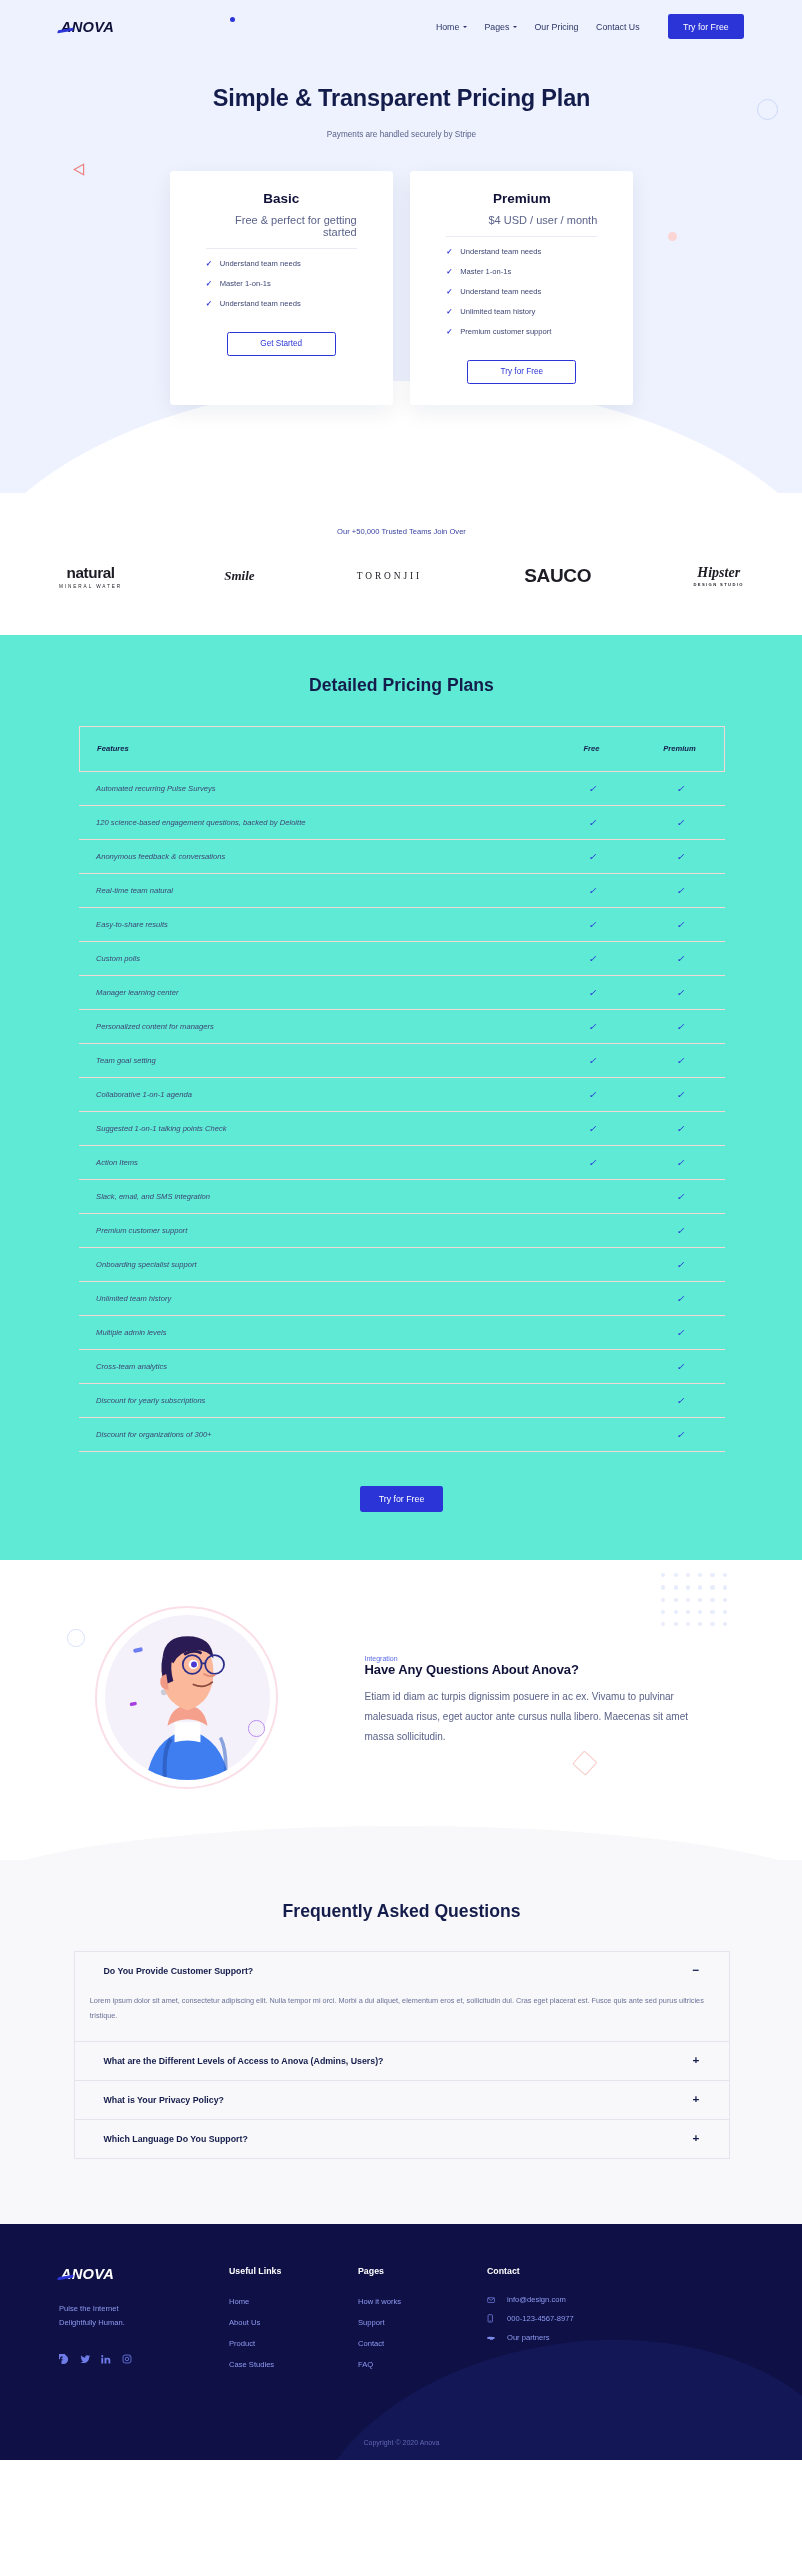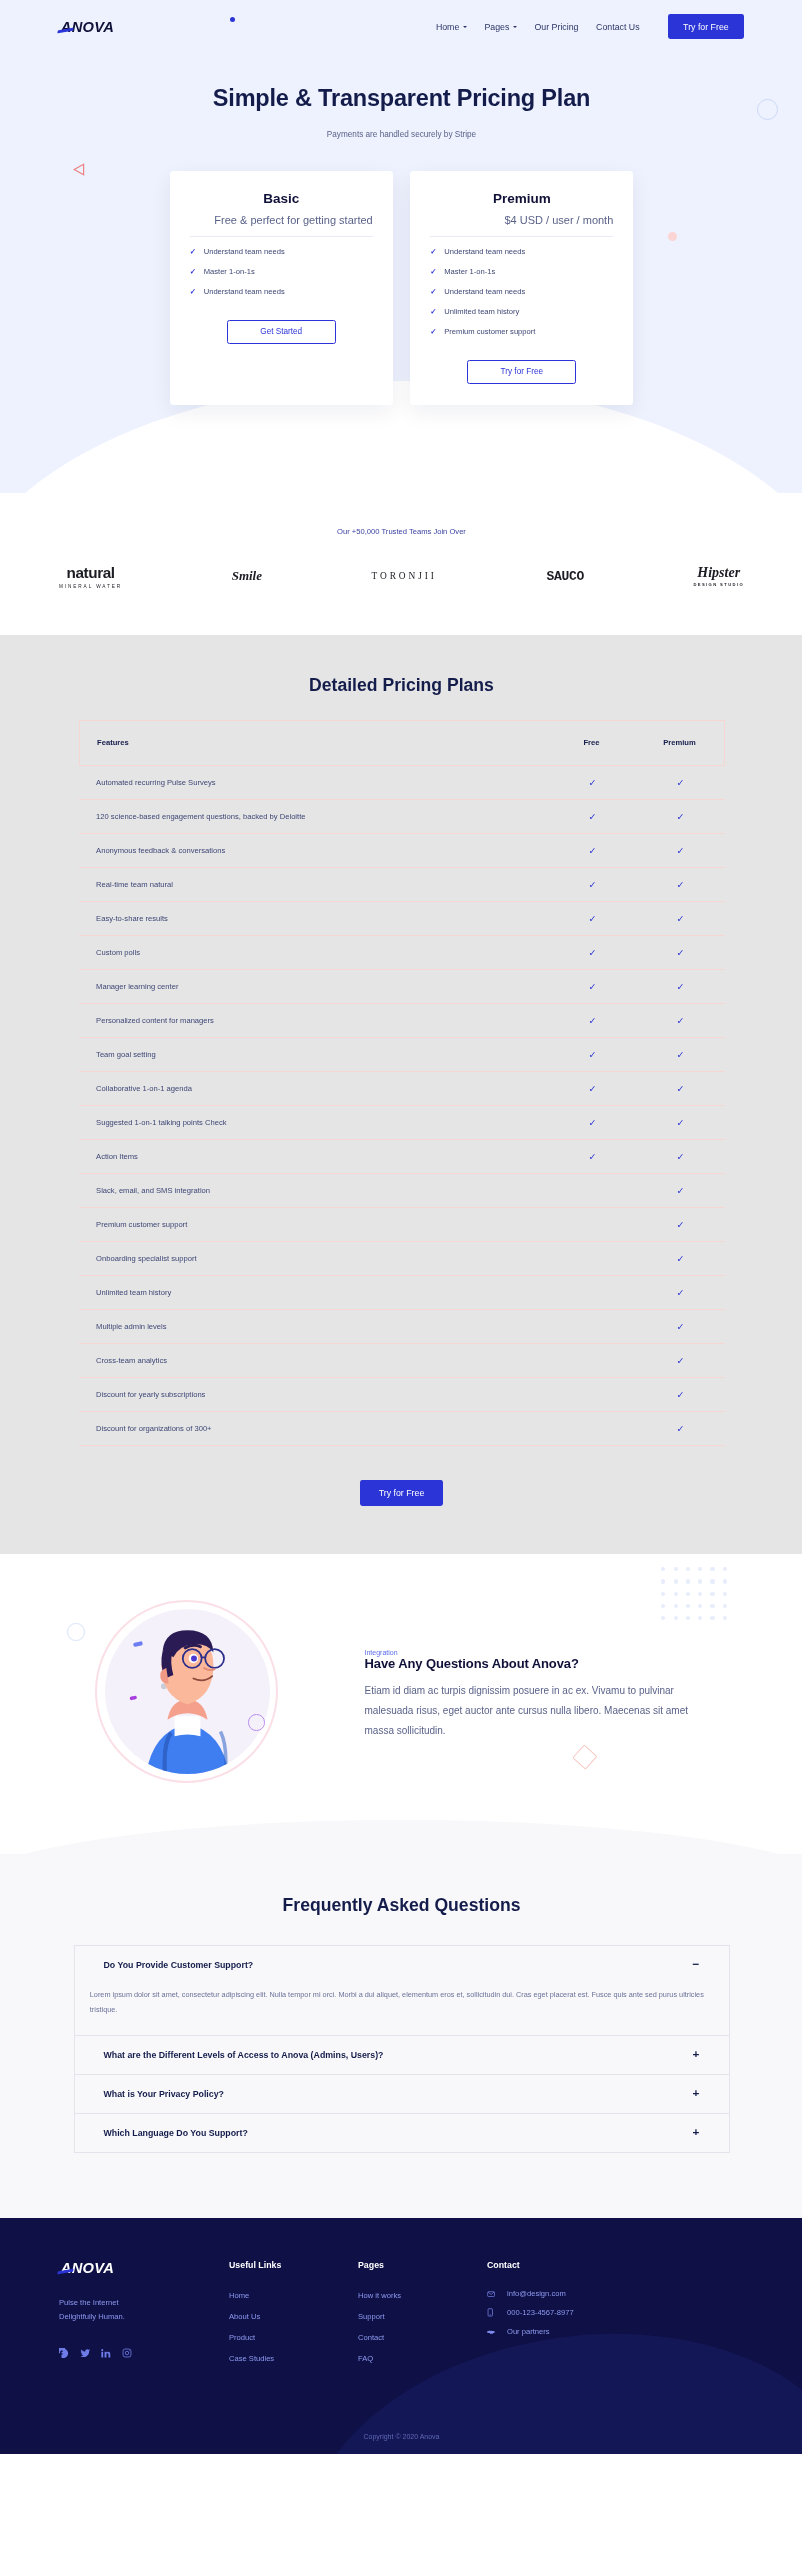"Basic" .card { padding: 20px 20px 21px -> 20px 36px 21px }
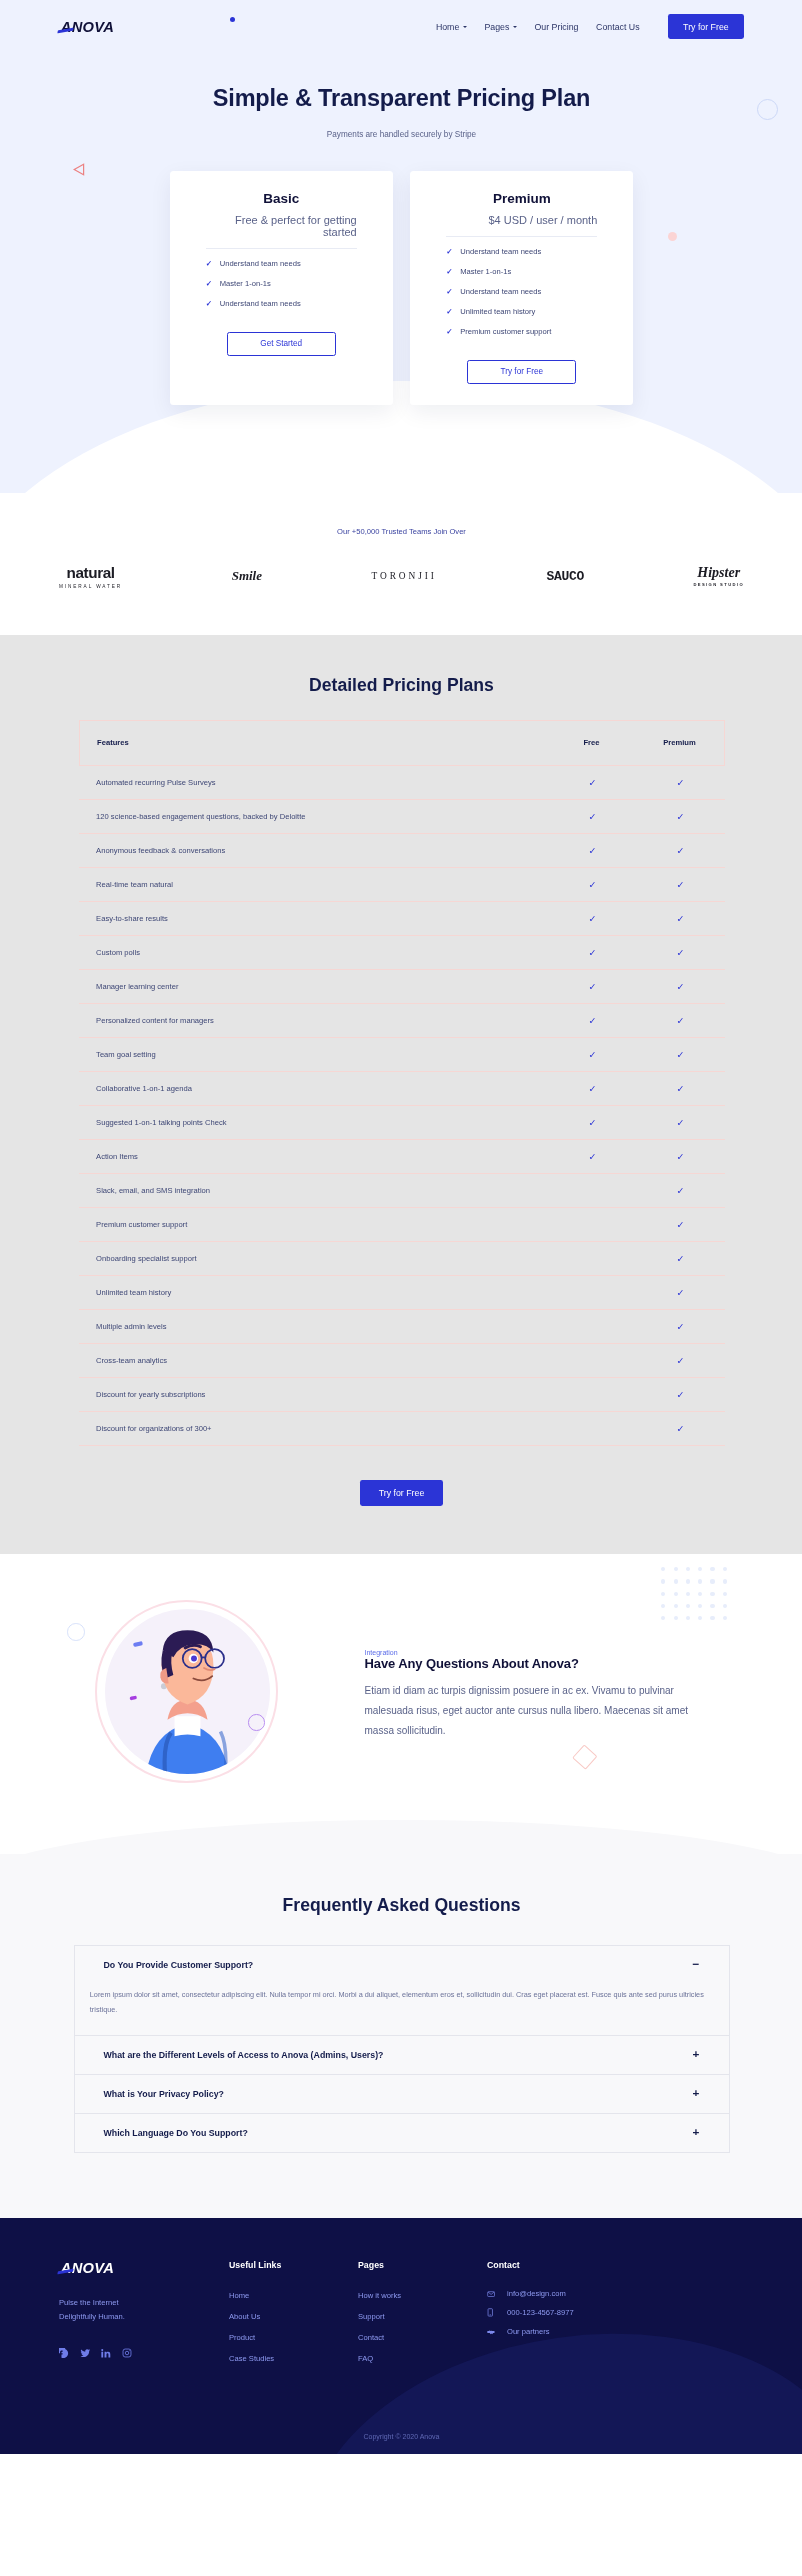"SAUCO" .brand-sauco { font-family: Liberation Mono, monospace -> none; font-size: 13px -> 19px }
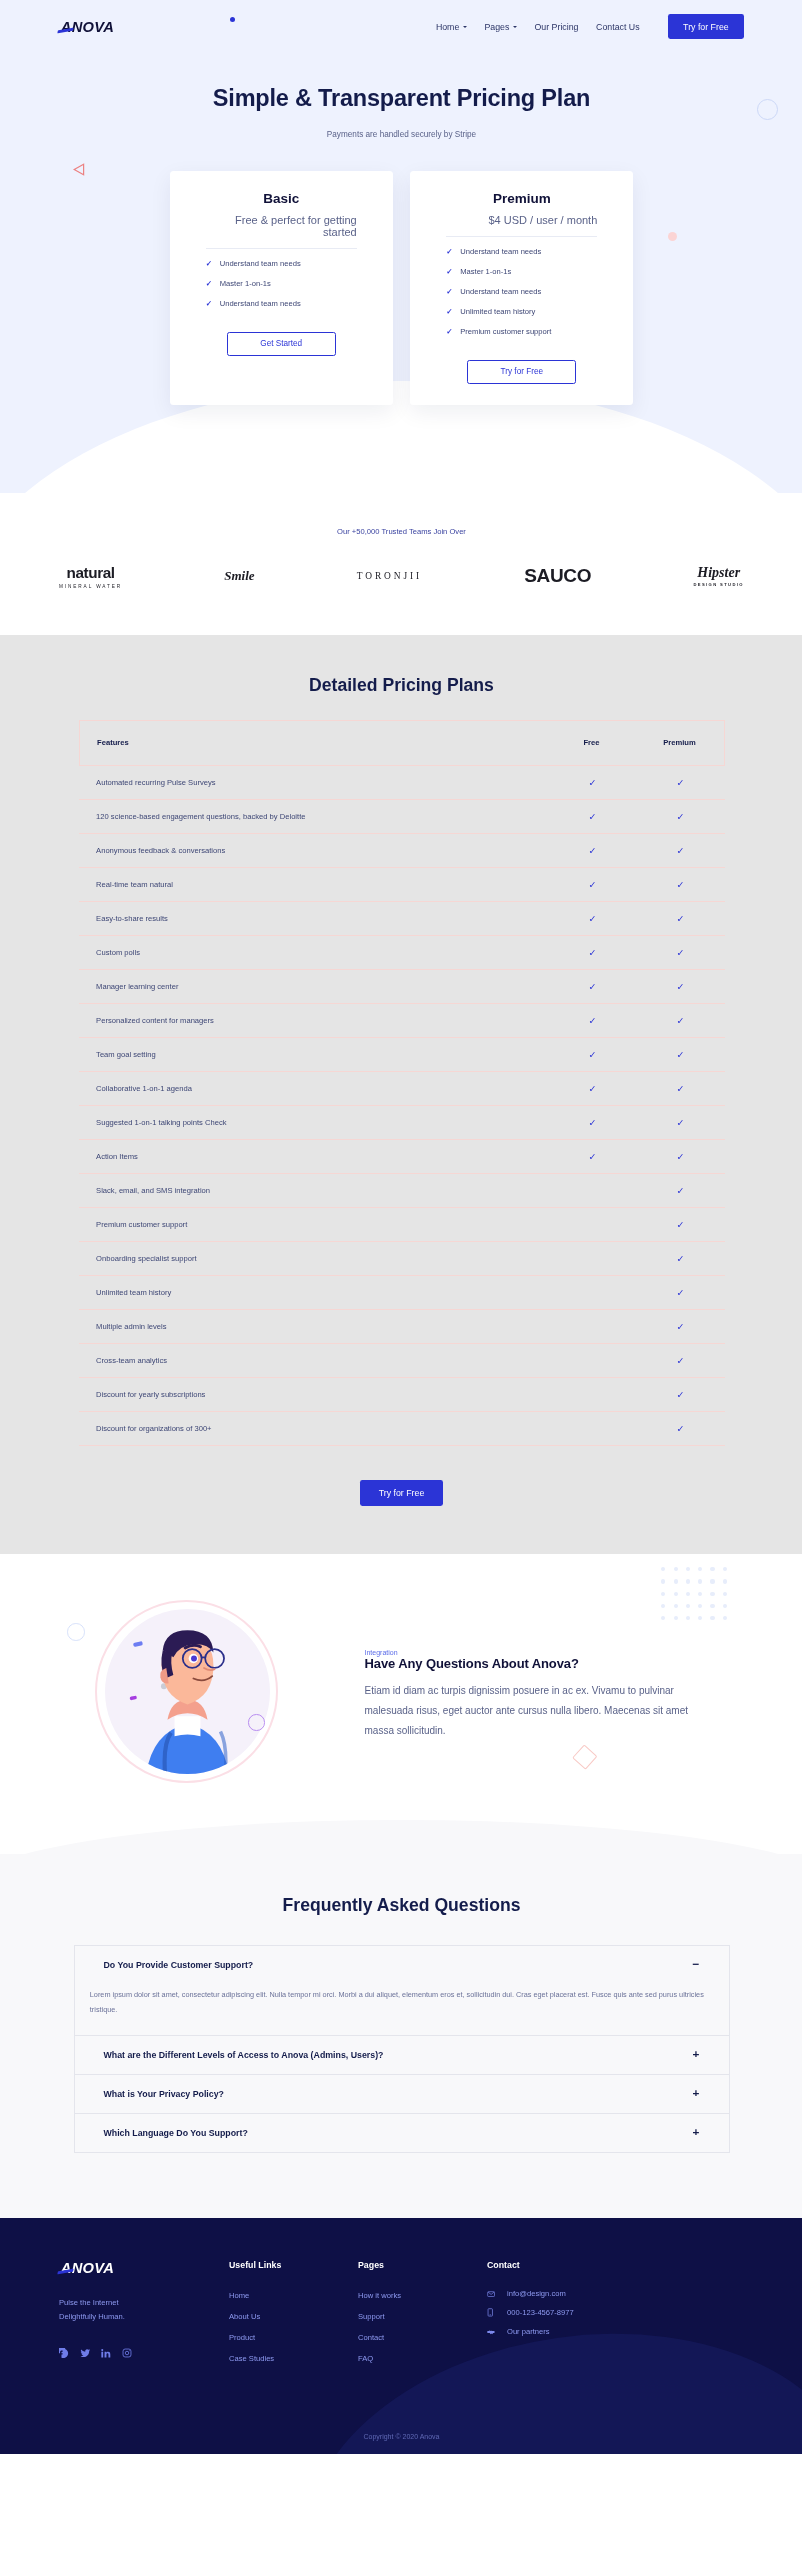"Detailed Pricing Plans" .detail-sec { background: #e5e5e5 -> #5eead4 }
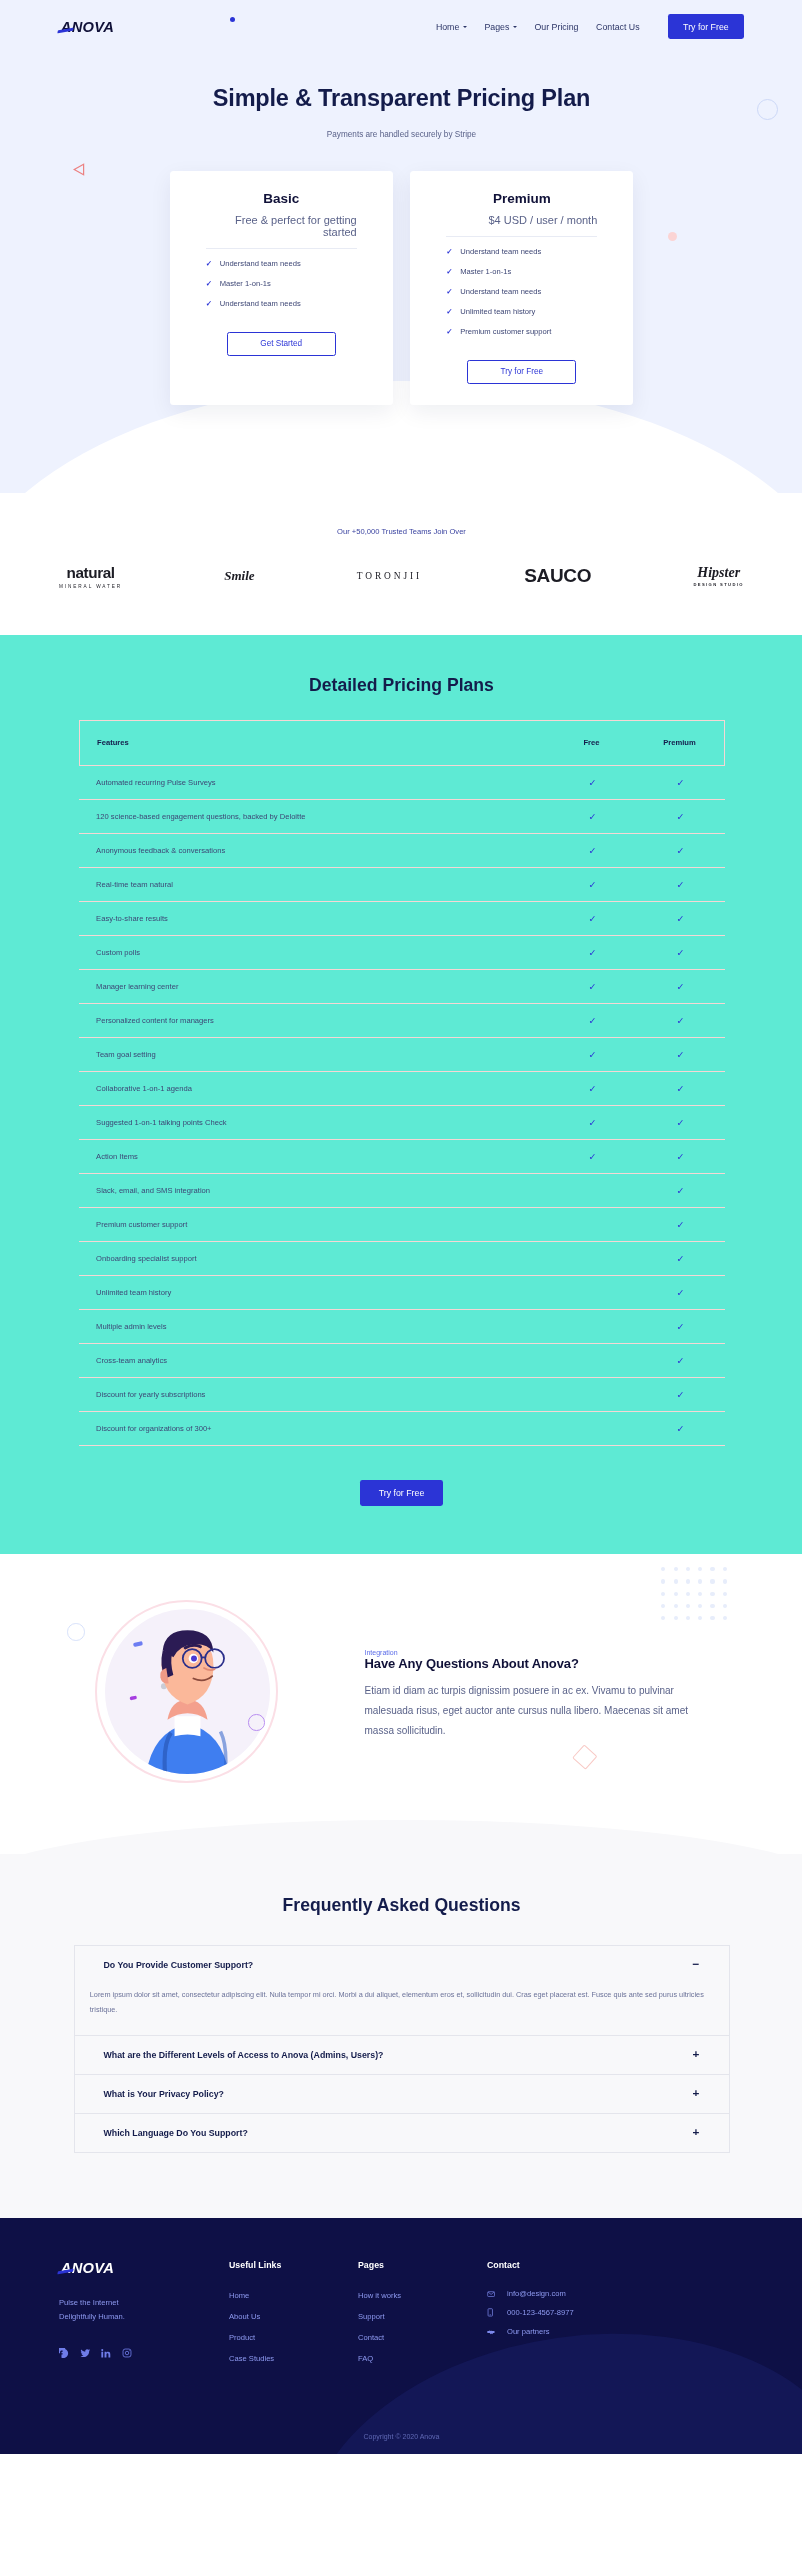"Features" .ptable { font-style: none -> italic; margin: 24px auto 0 -> 30px auto 0 }
